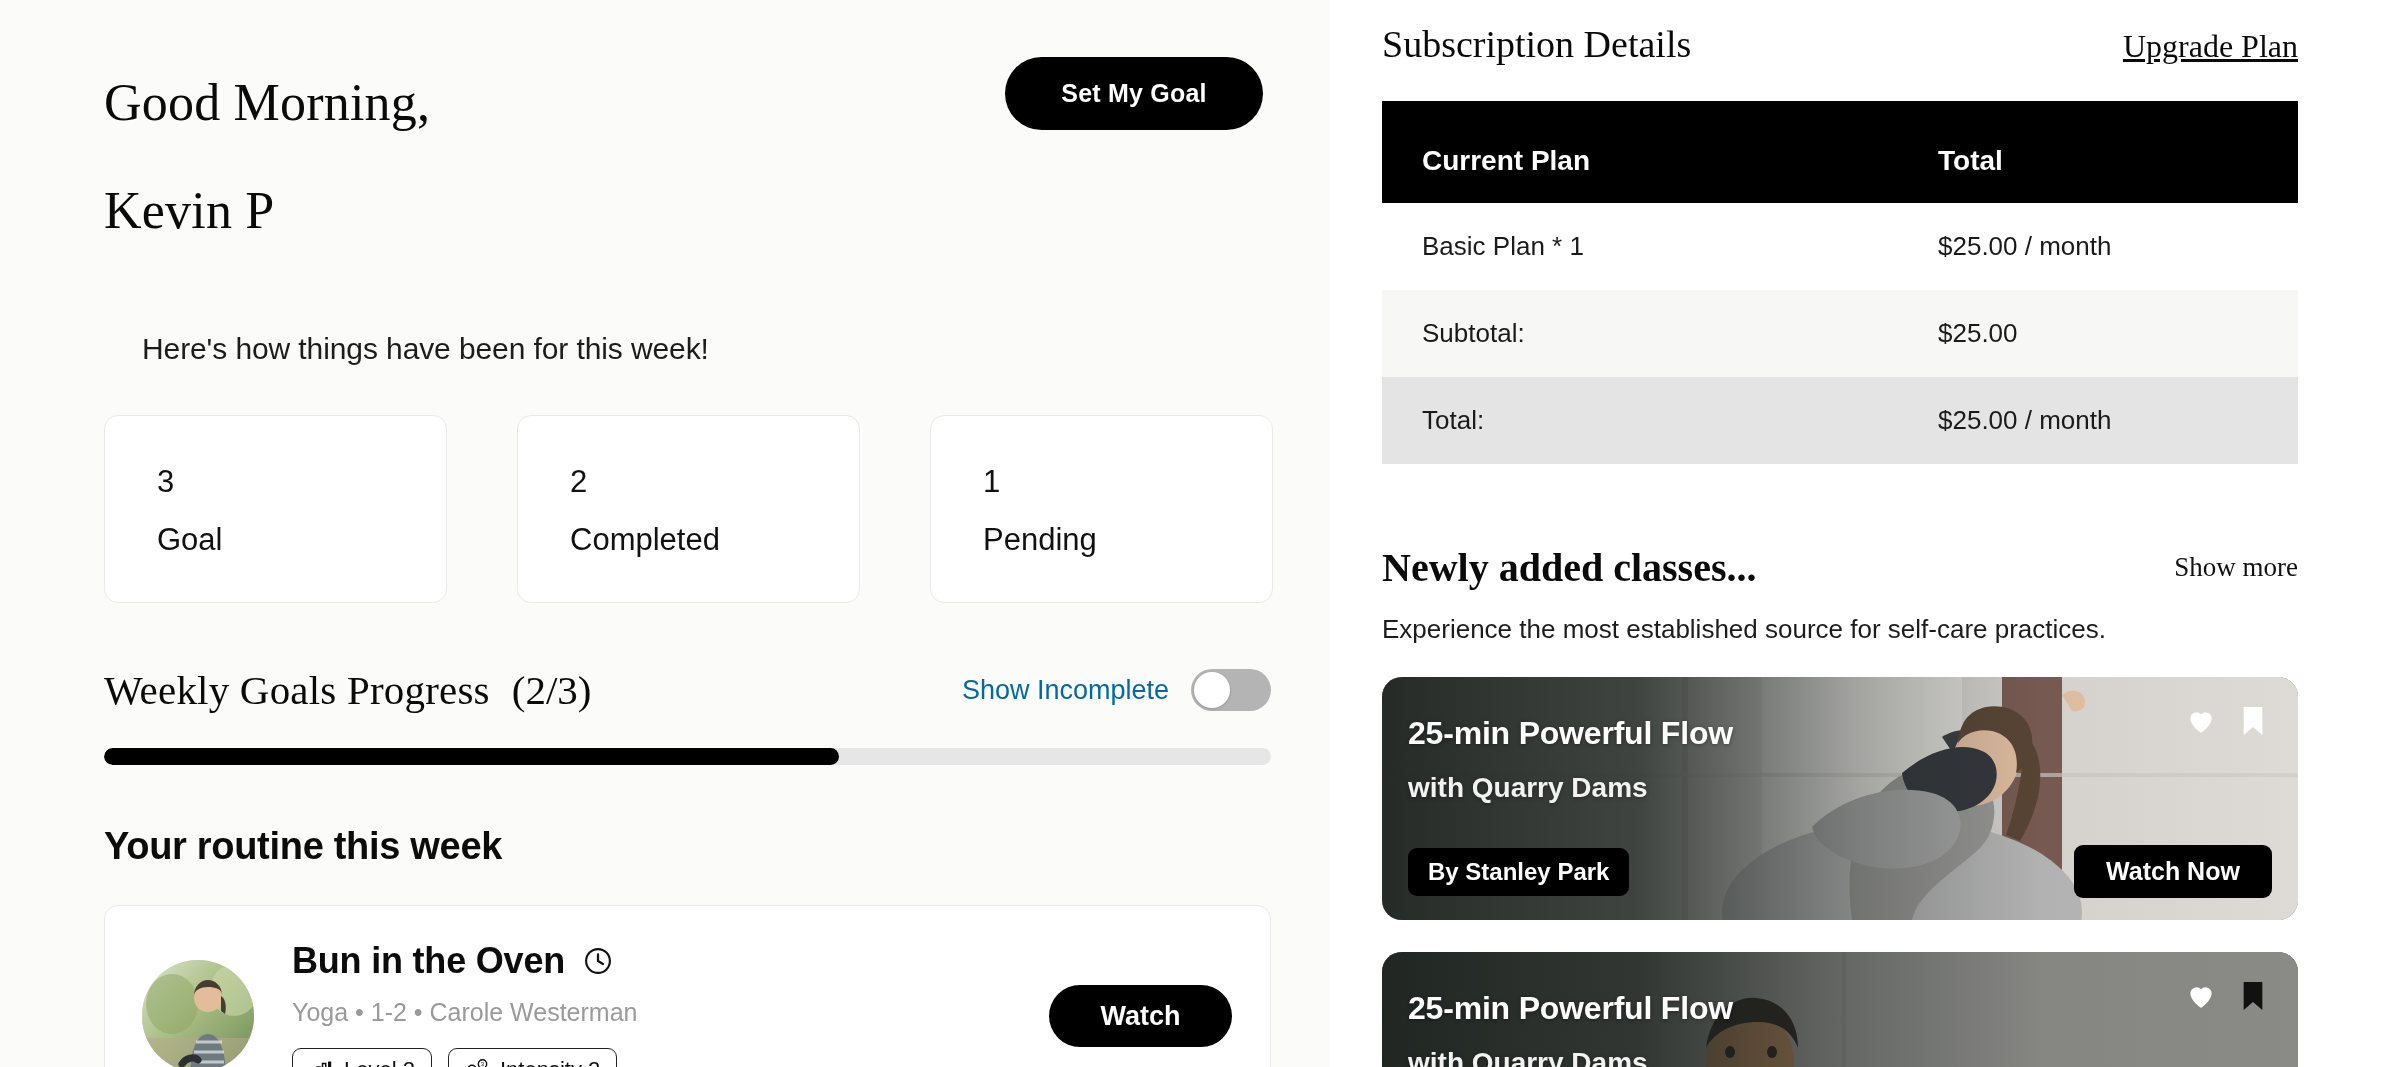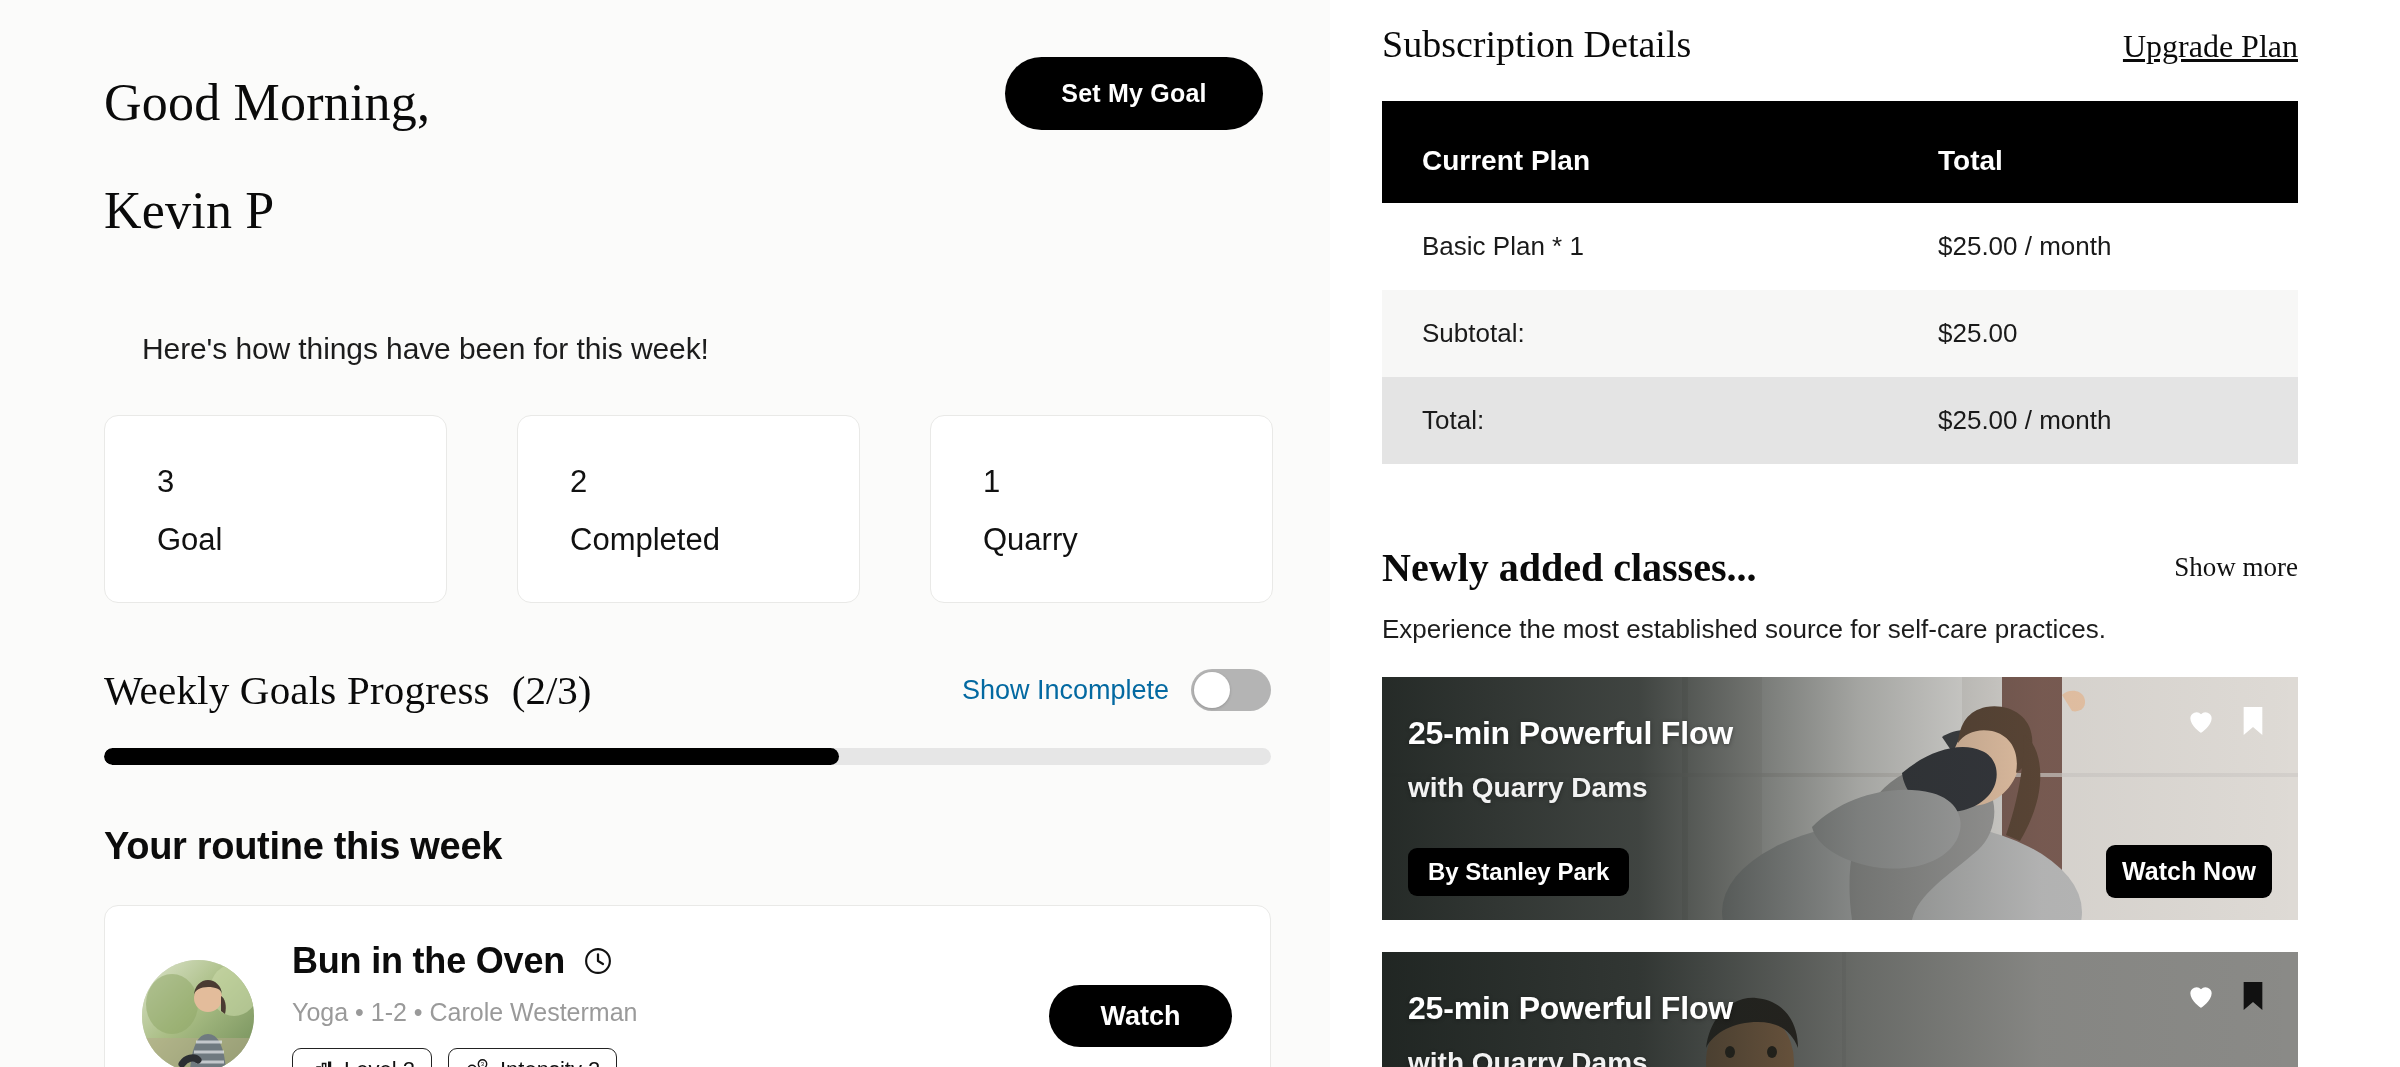"Quarry" div.stat-label { text: Quarry -> Pending }
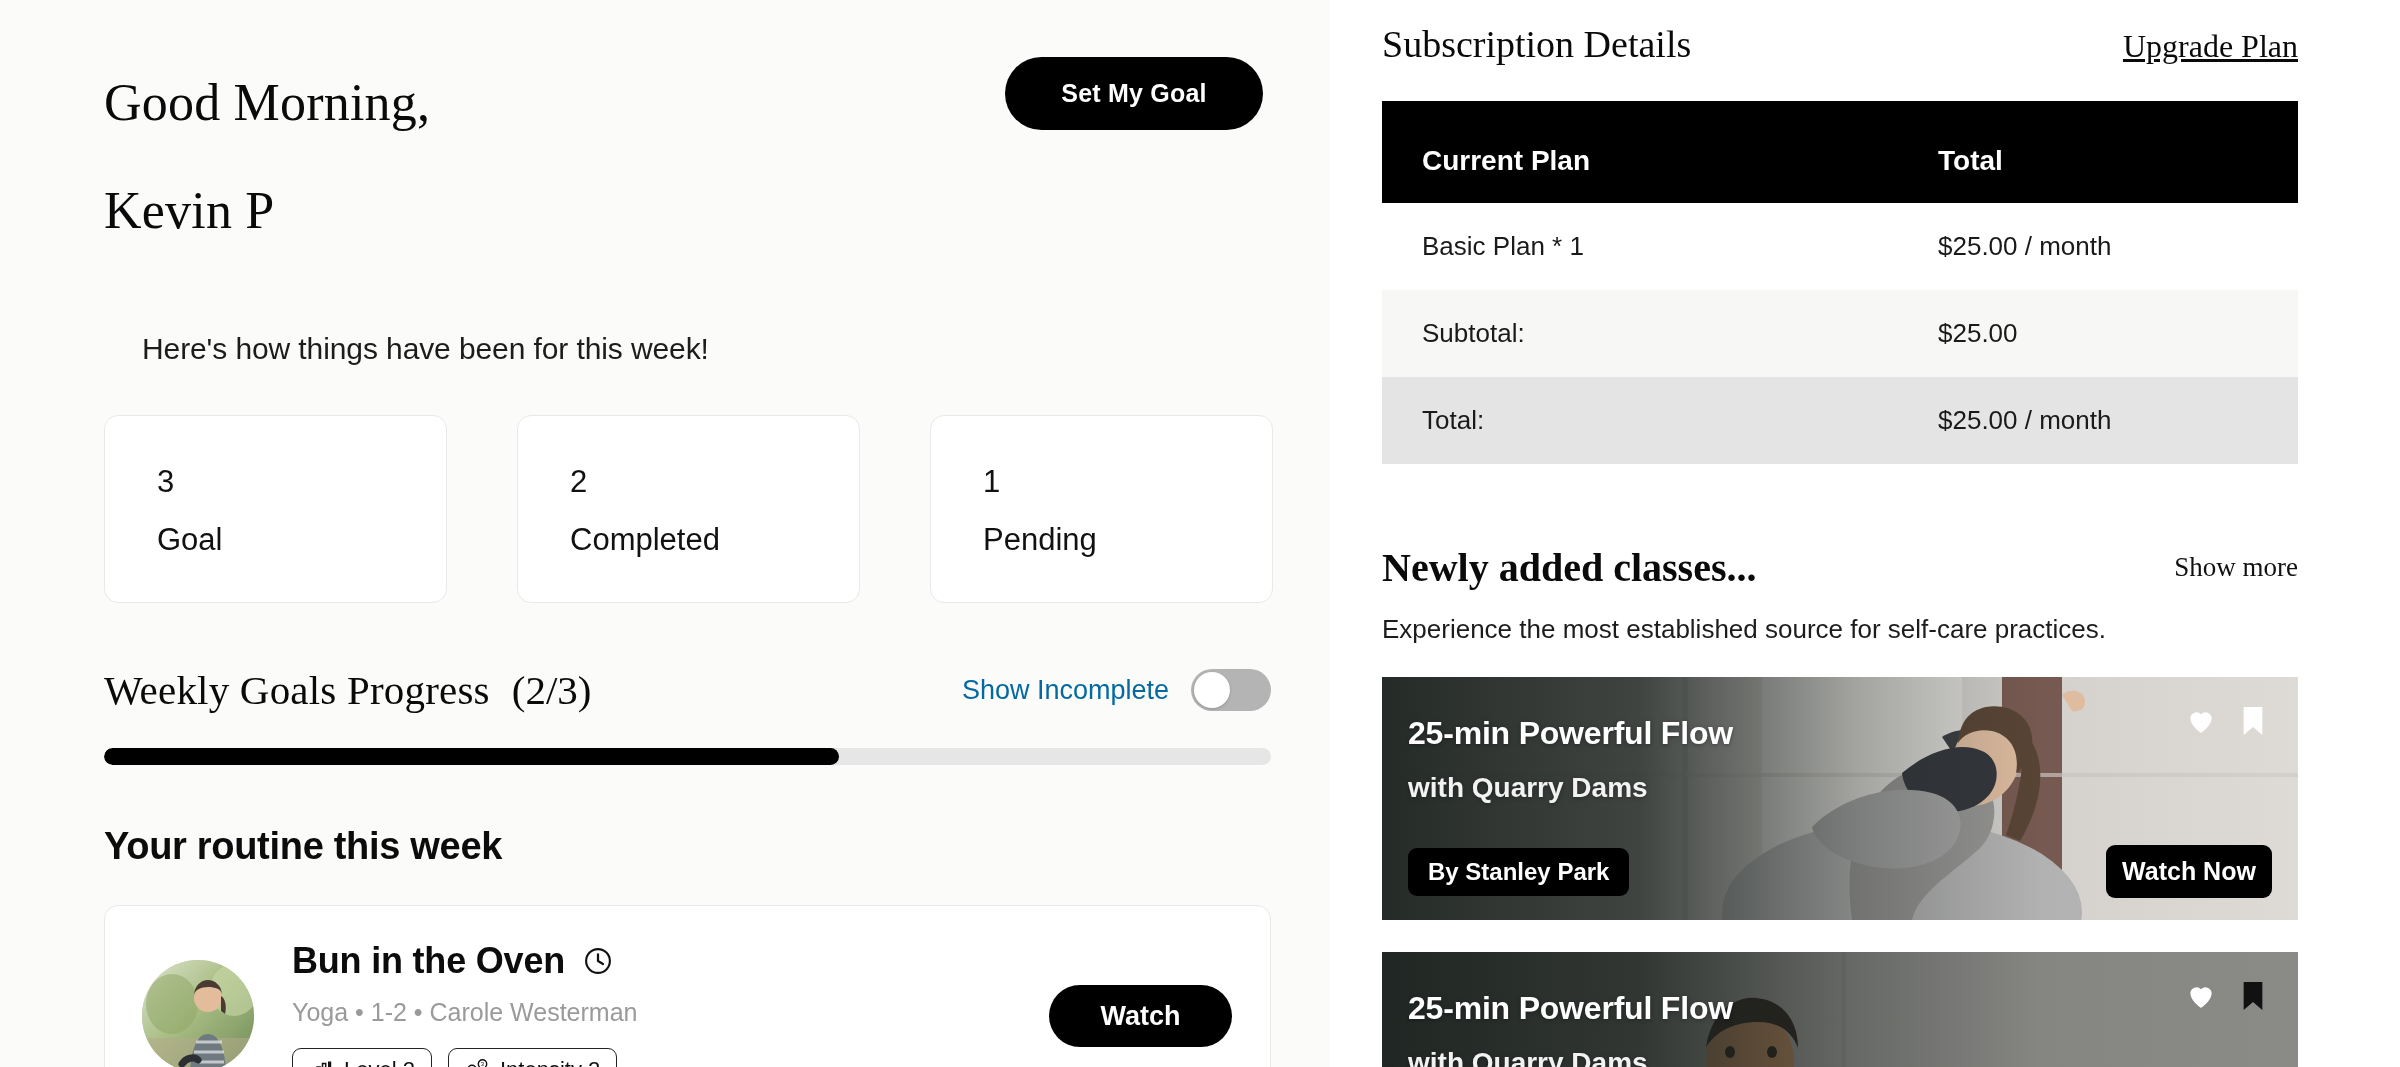"25-min Powerful Flow" .class-card { border-radius: 0 -> 20px }
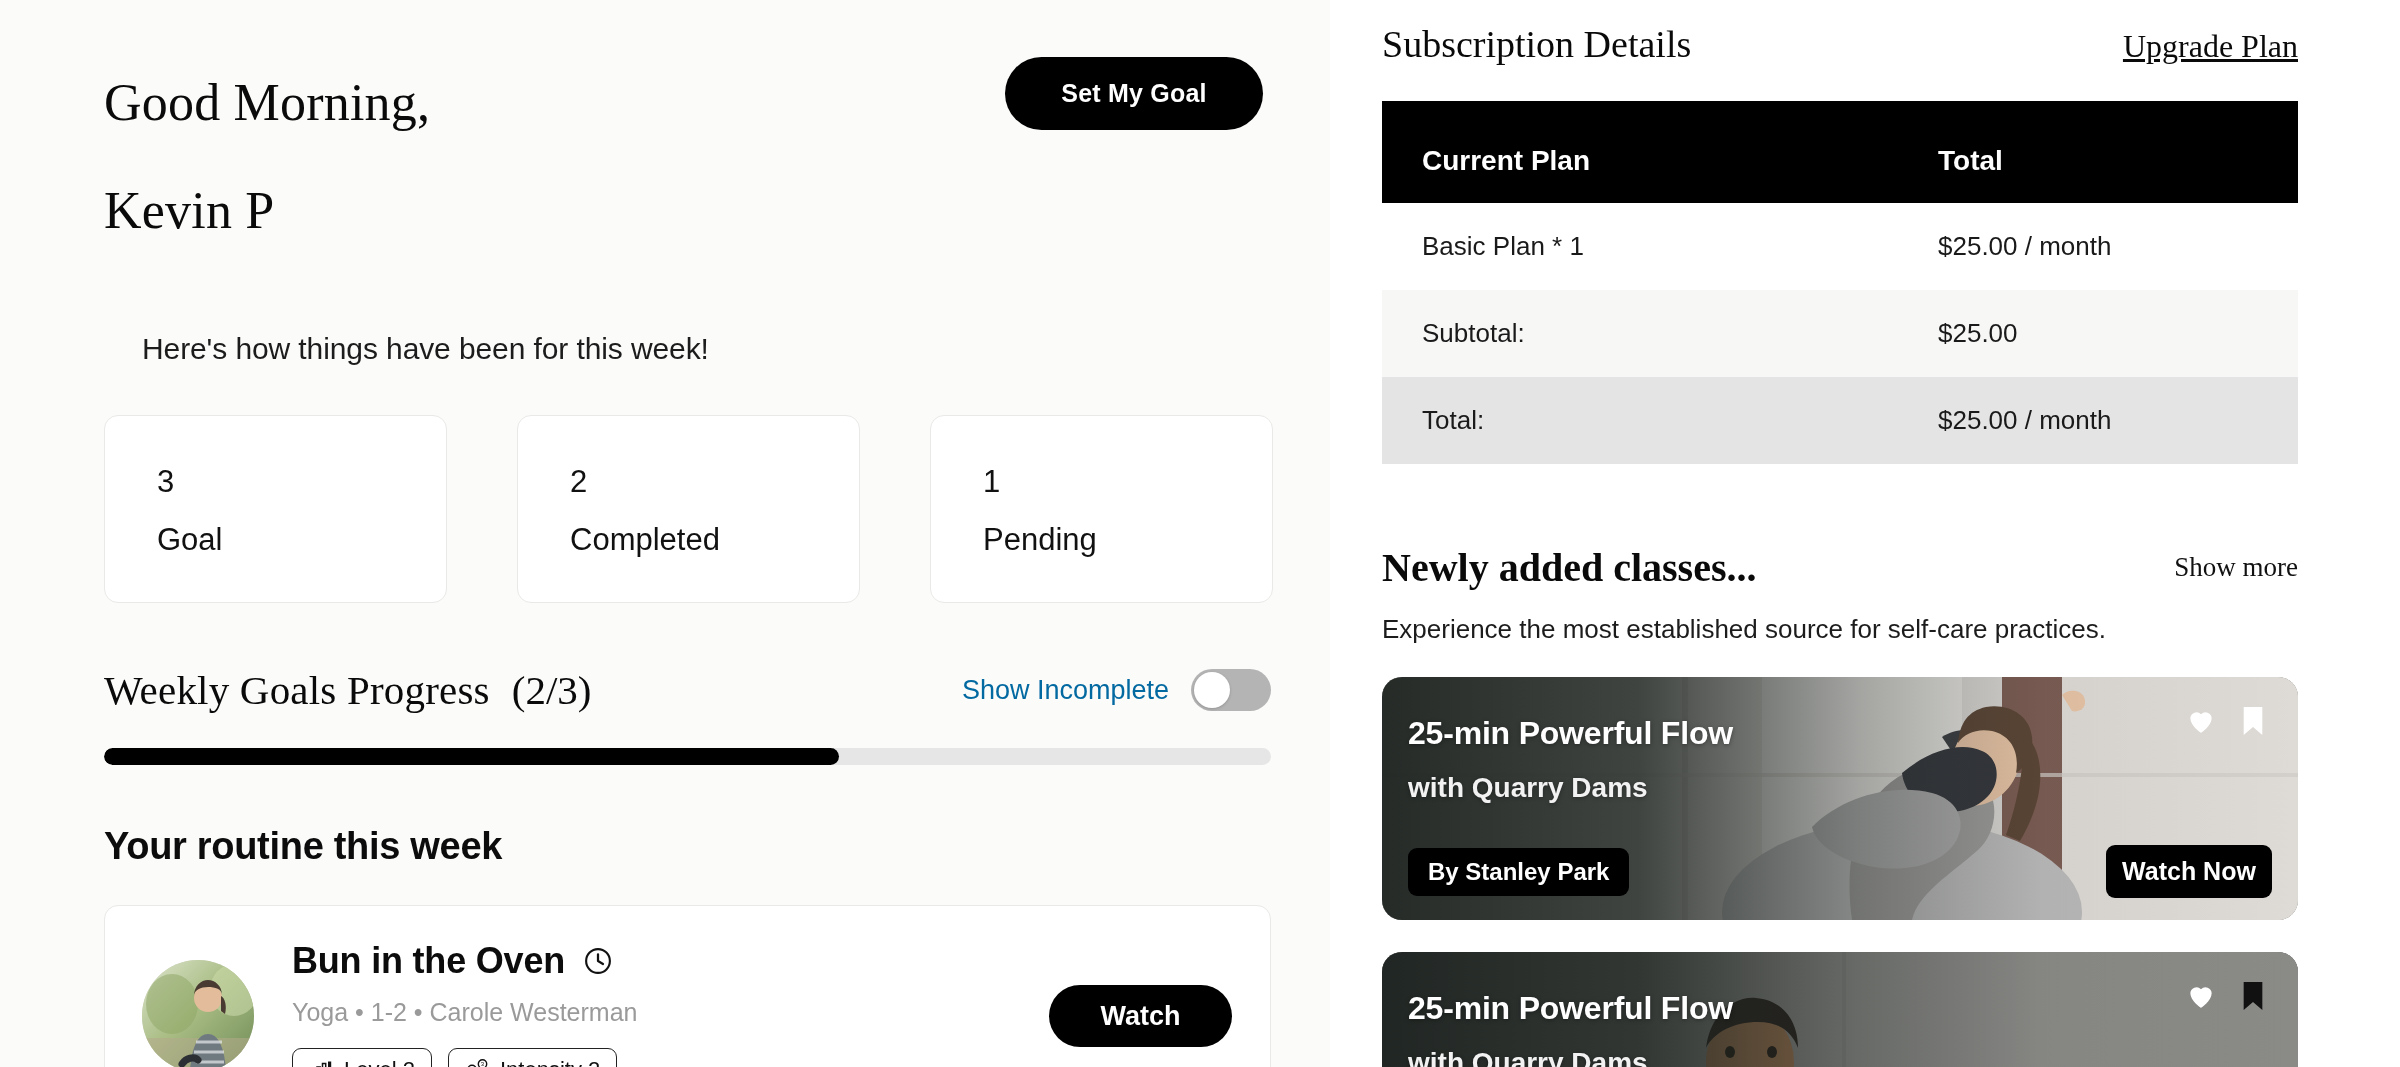"Watch Now" .watch-now-btn { width: 166px -> 198px }
